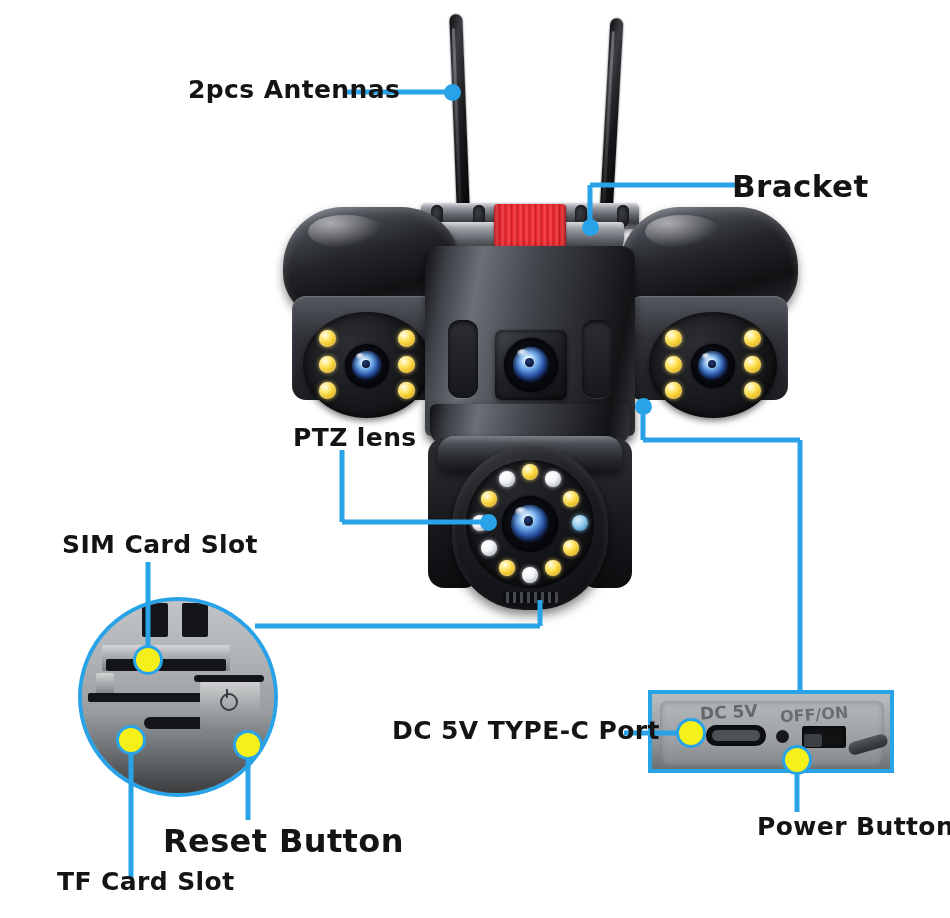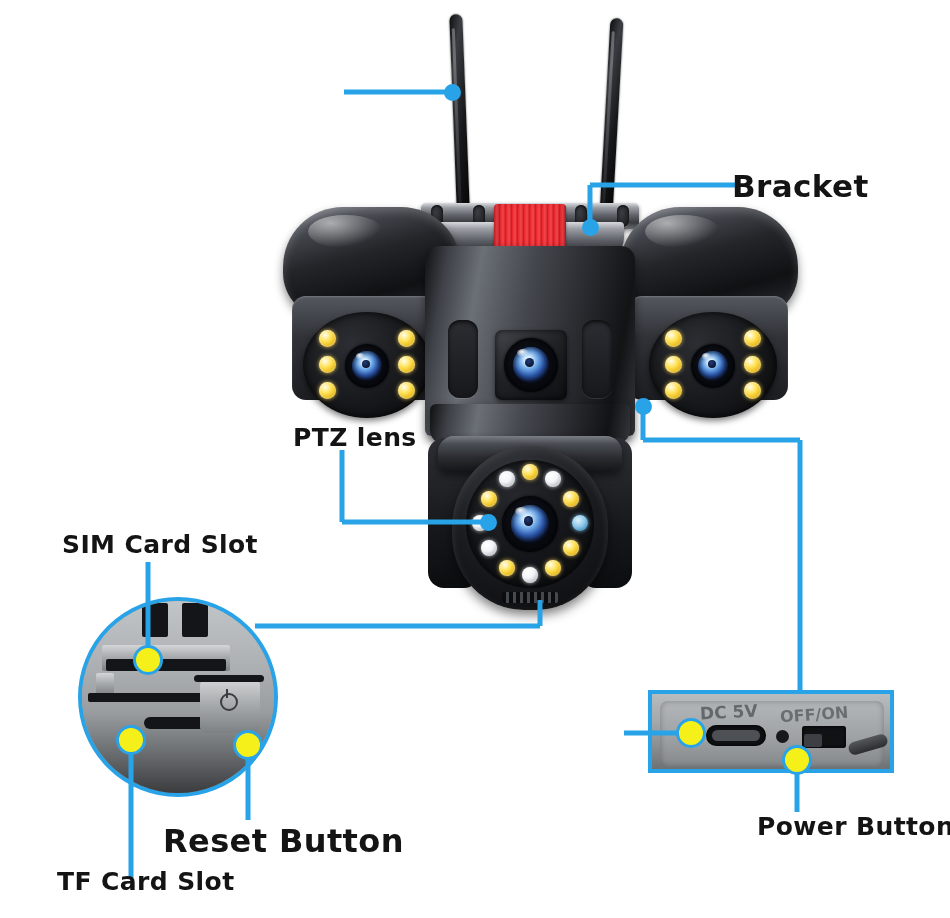"2pcs Antennas" div.lbl { html: none -> <div>2pcs Antennas</div> }
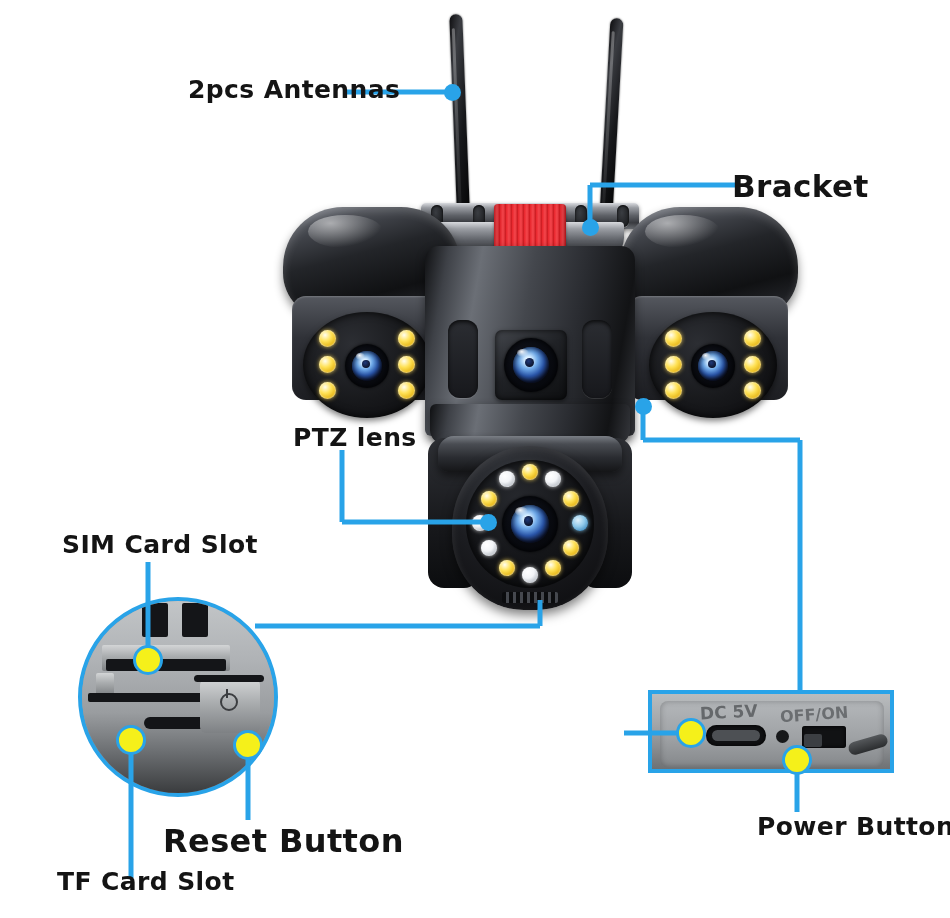"DC 5V TYPE-C Port" div.lbl { html: none -> <div>DC 5V TYPE-C Port</div> }
